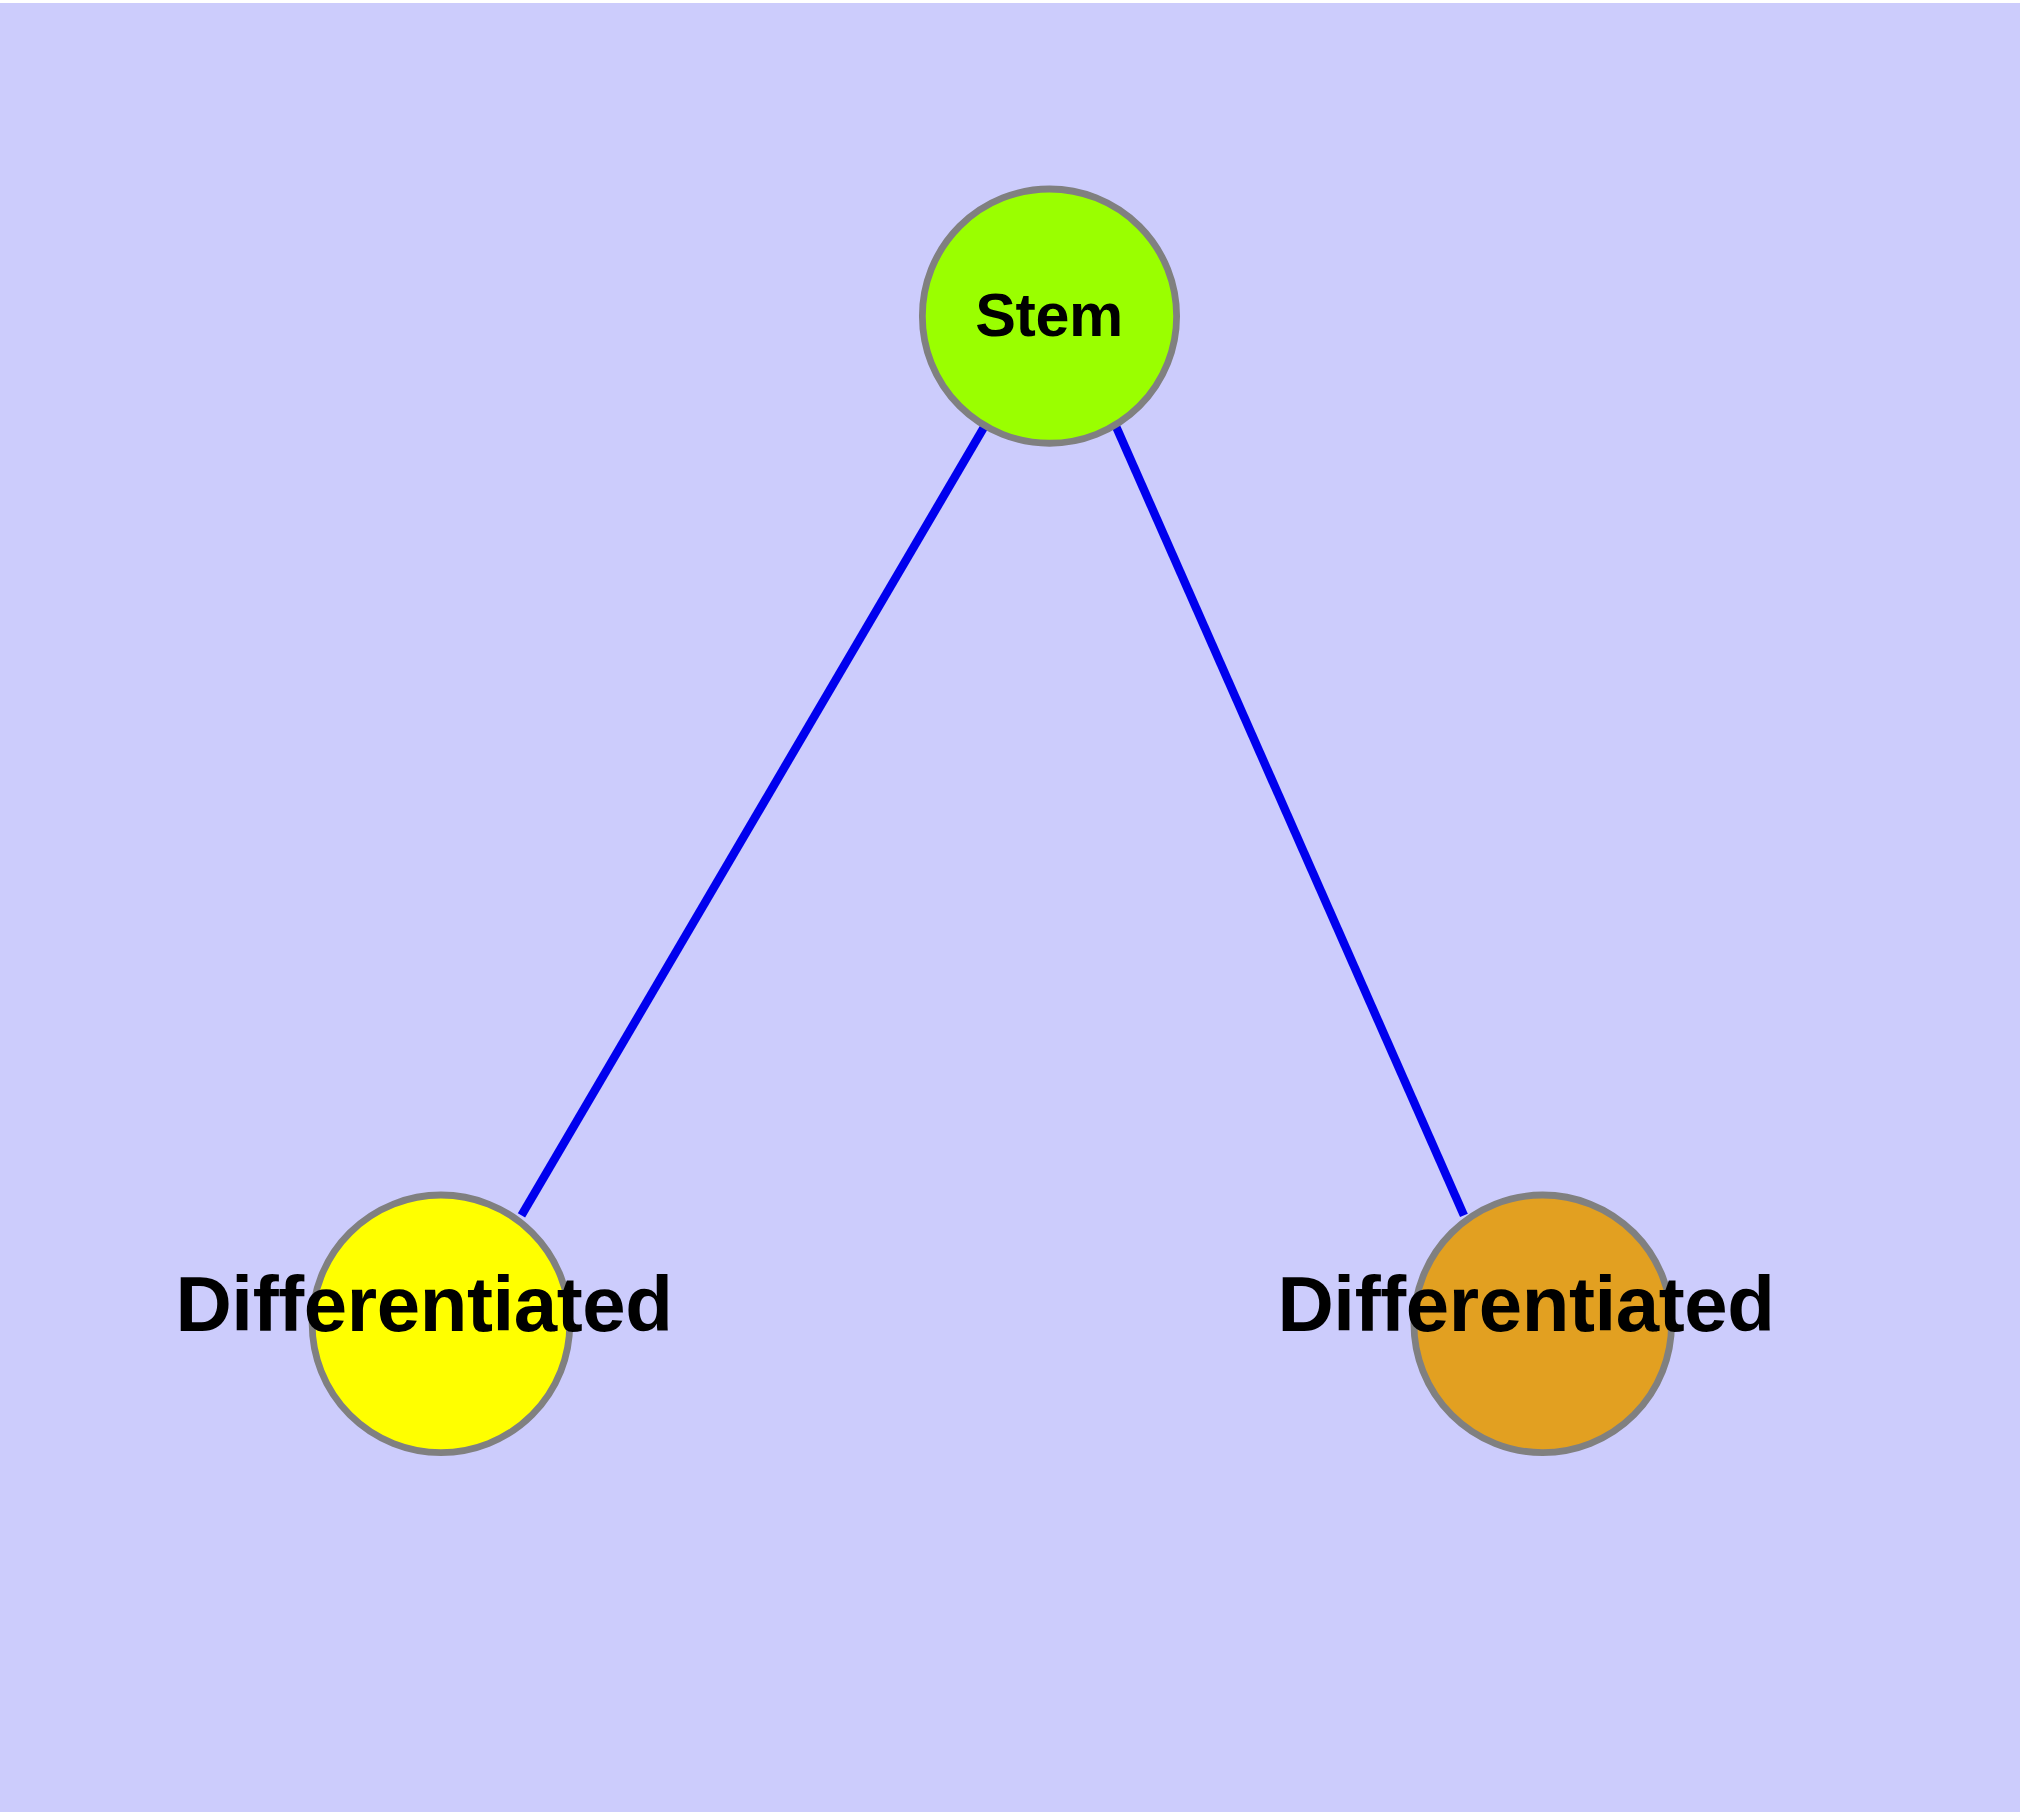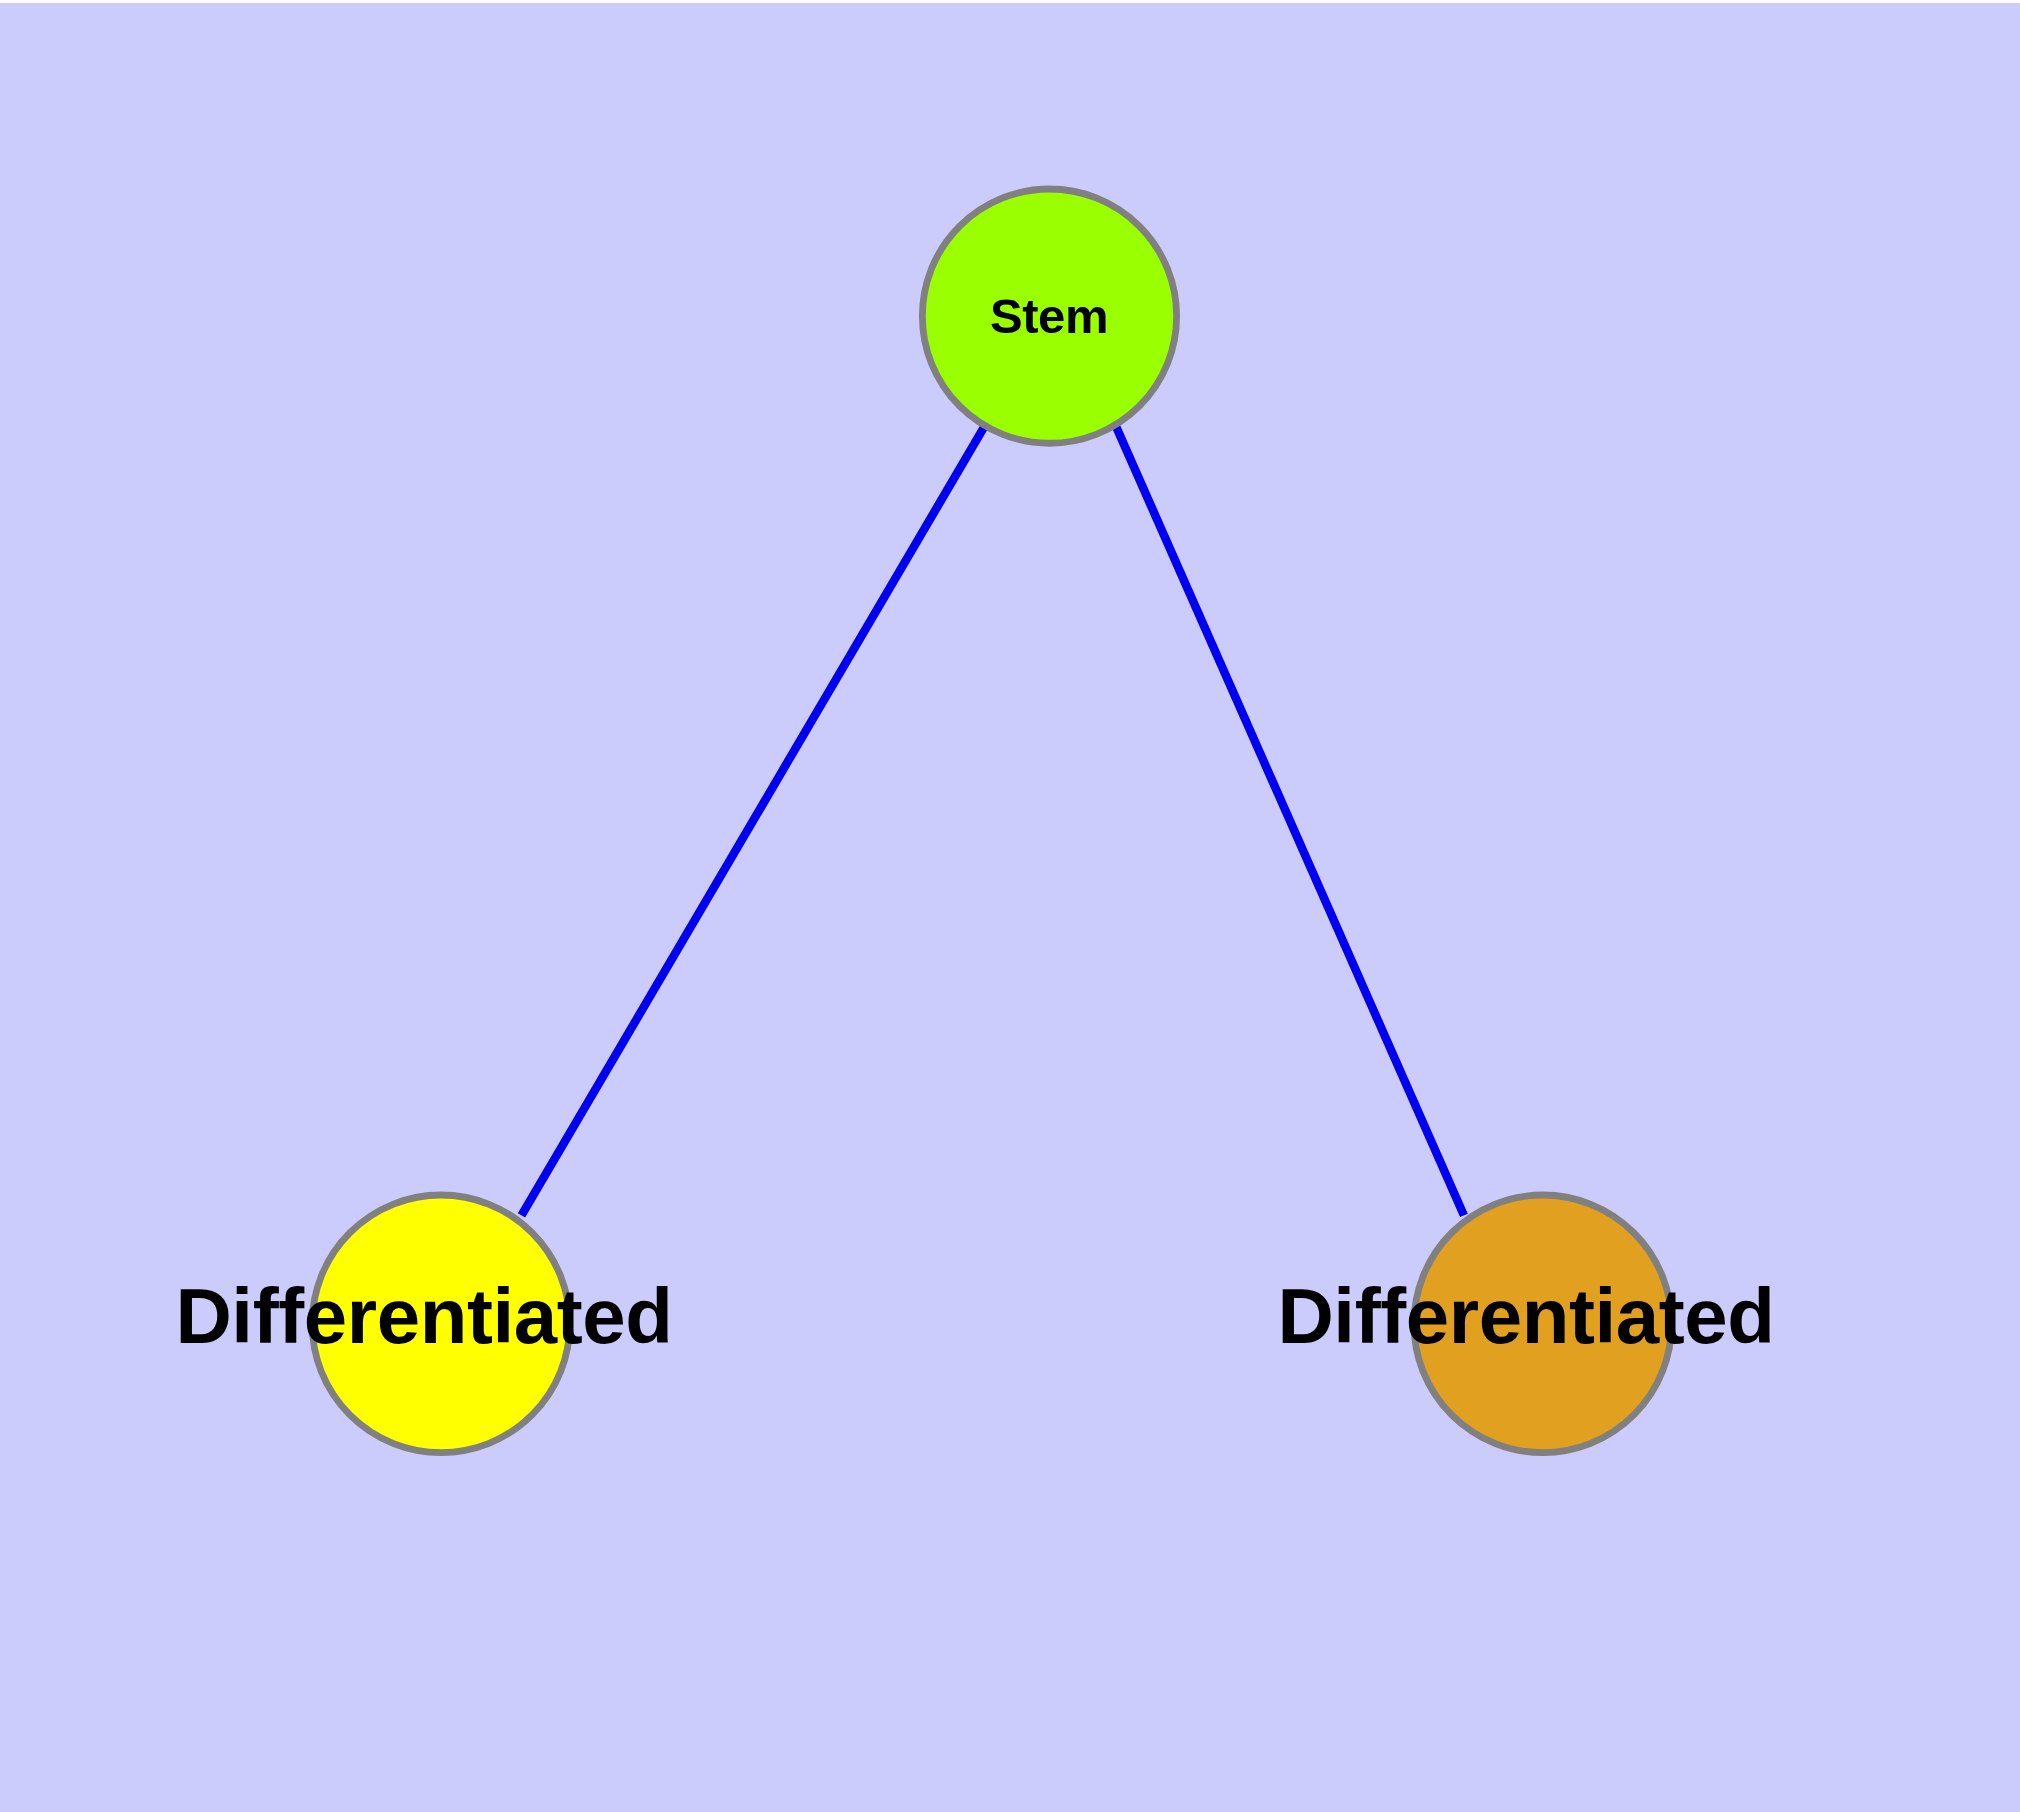"Stem" div.node-label { font-size: 49px -> 61px }
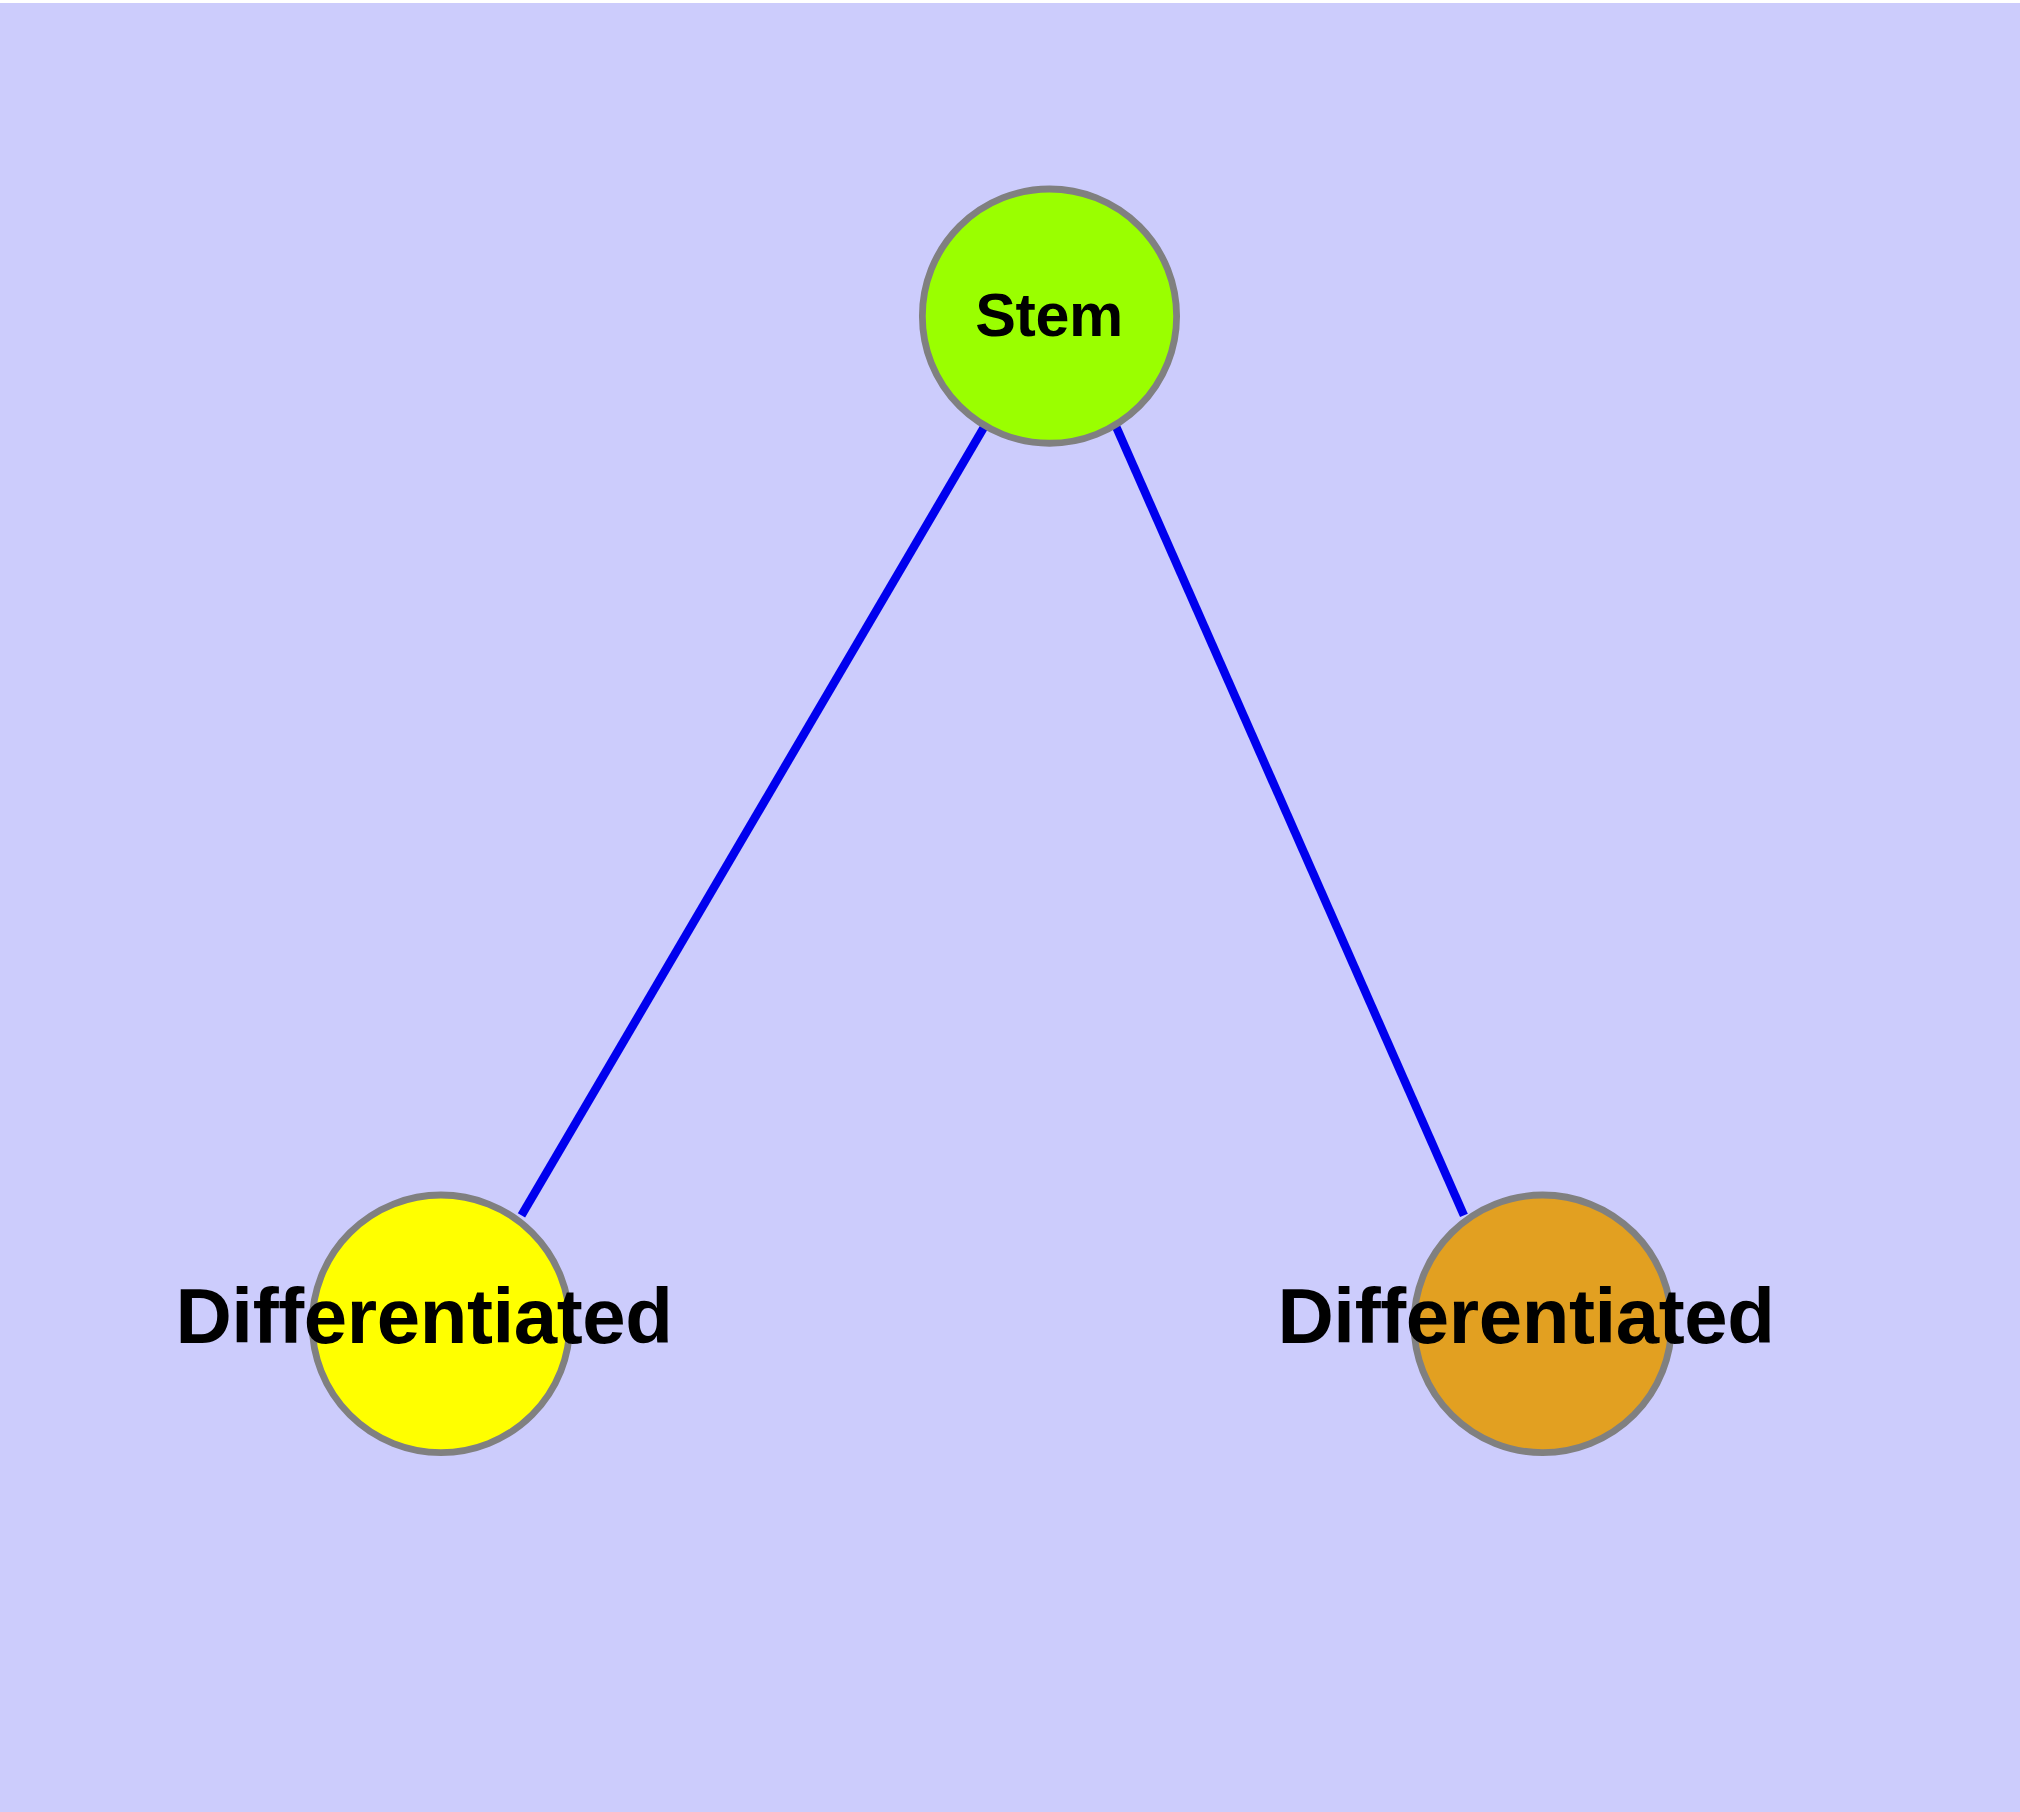"Differentiated" .label-diff { margin-top: 12px -> none }
